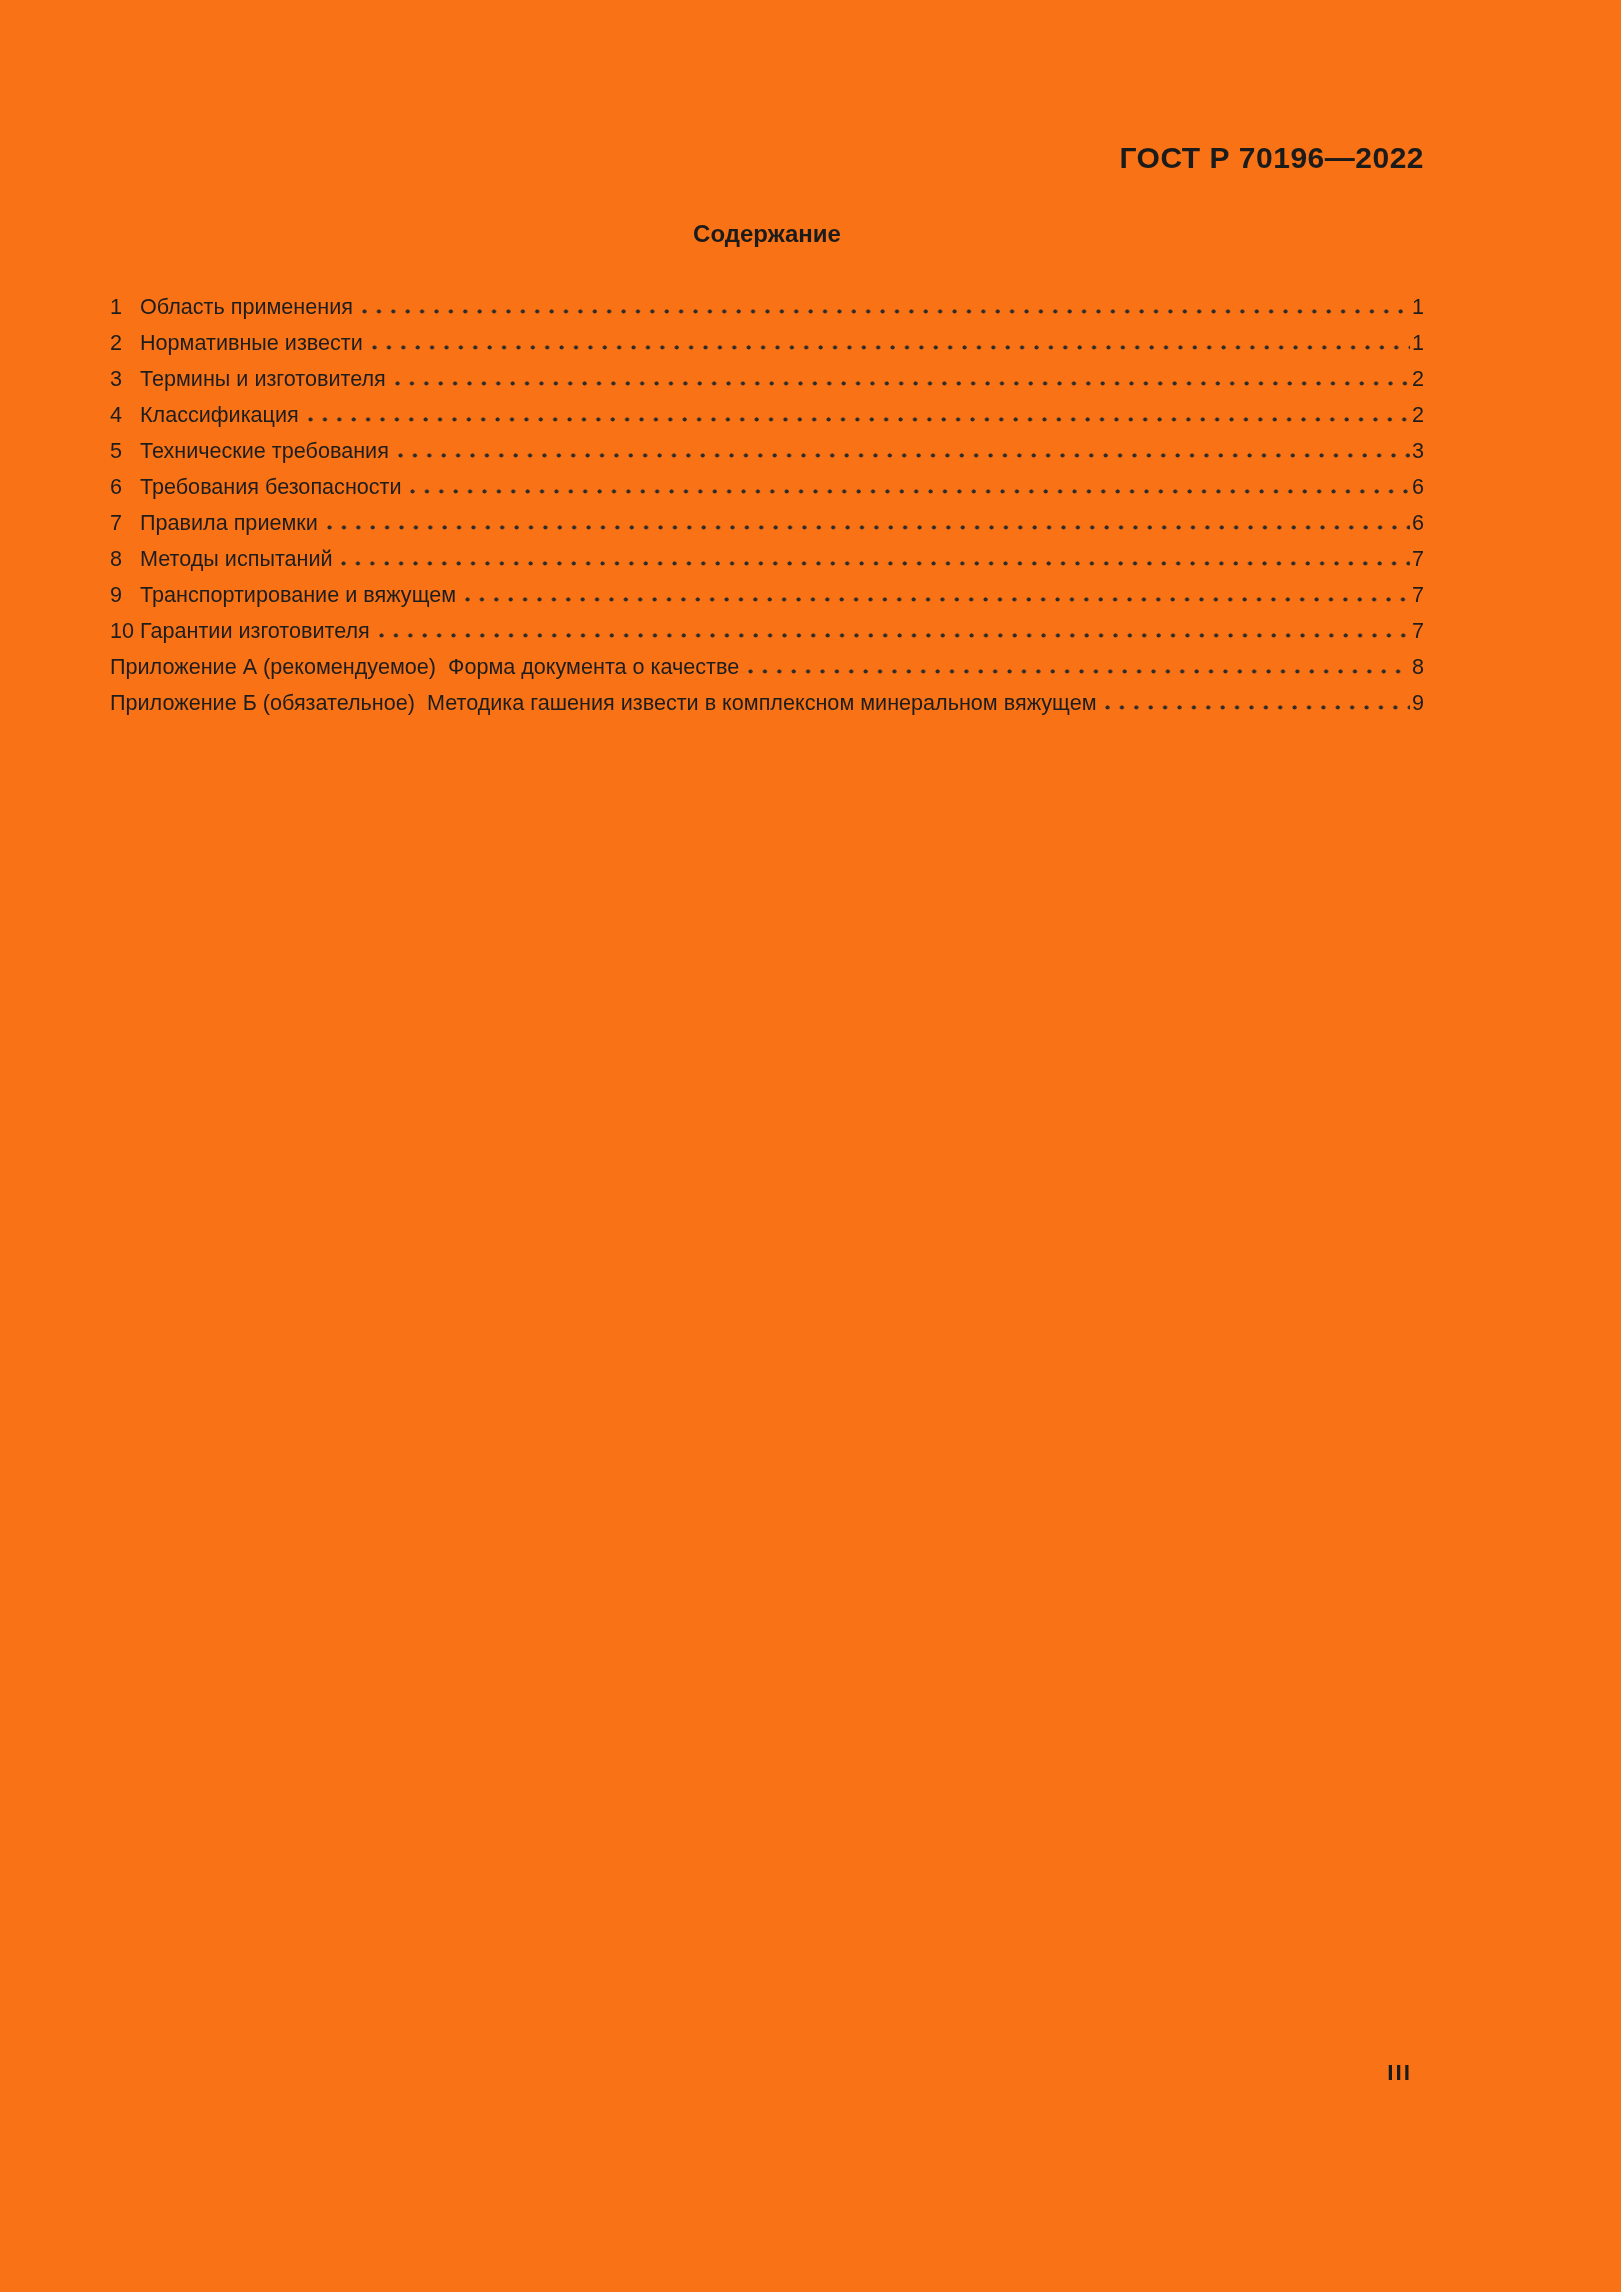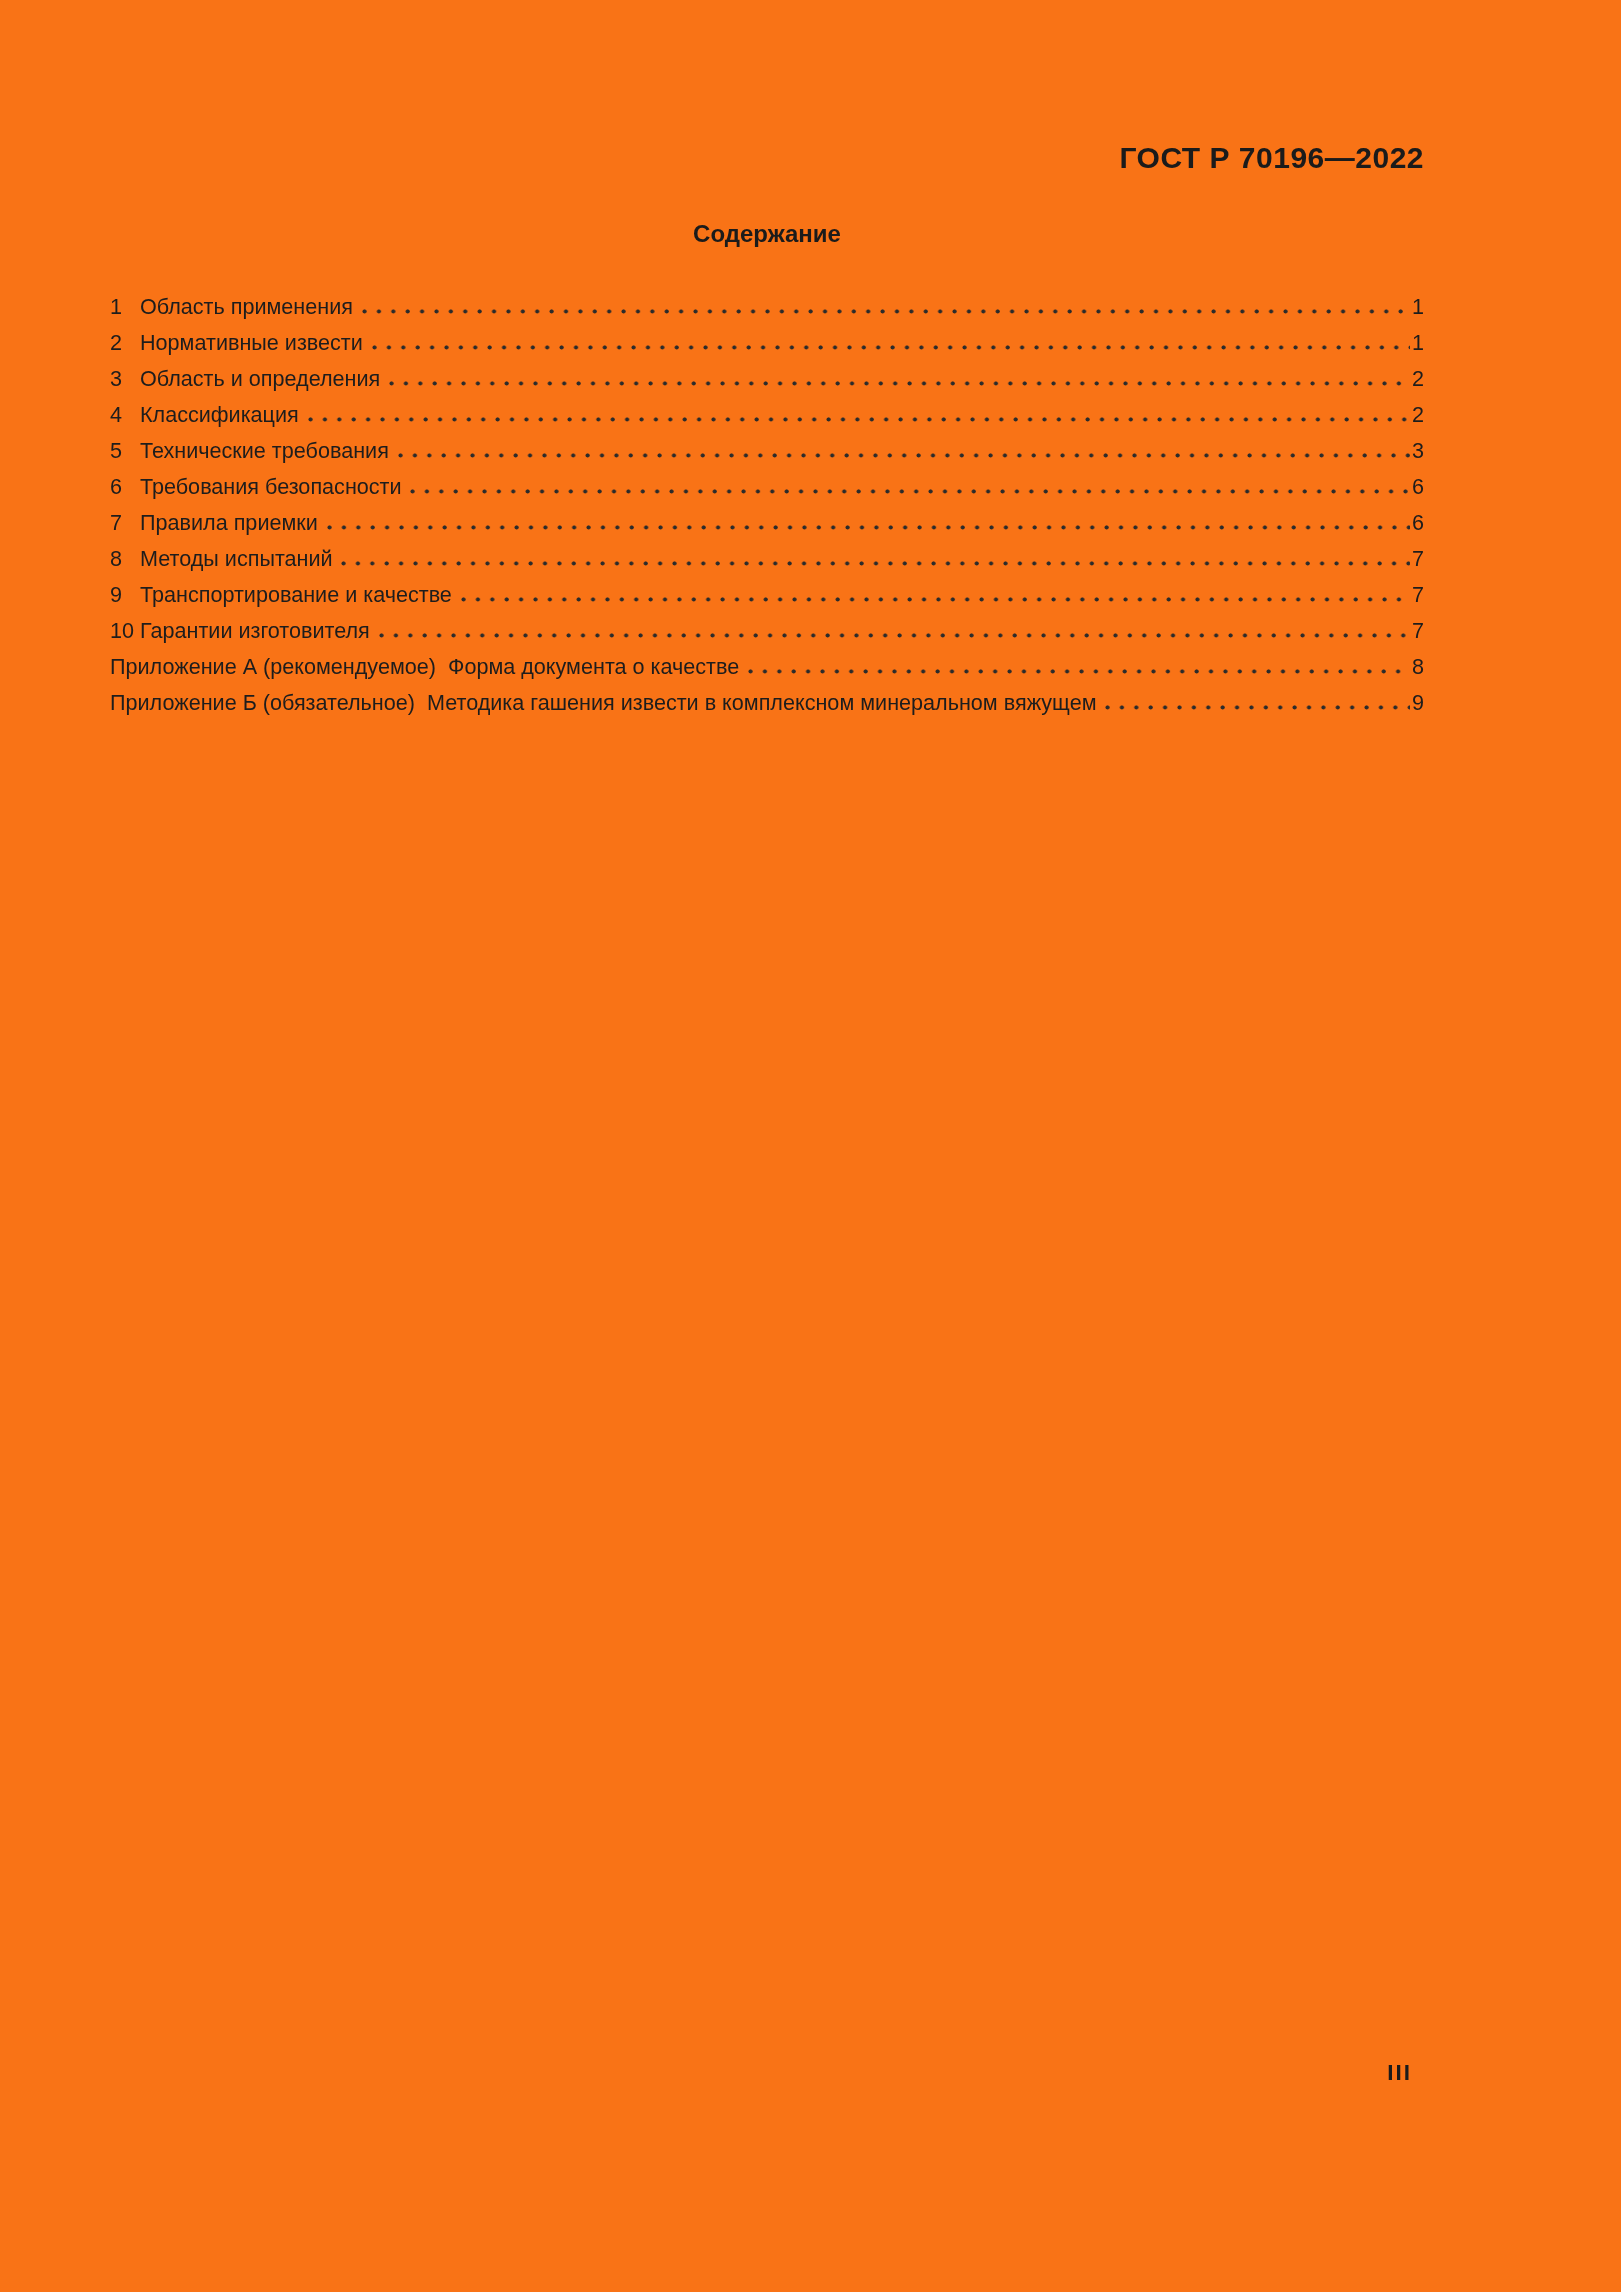"Область и определения" span.toc-label { text: Область и определения -> Термины и изготовителя }
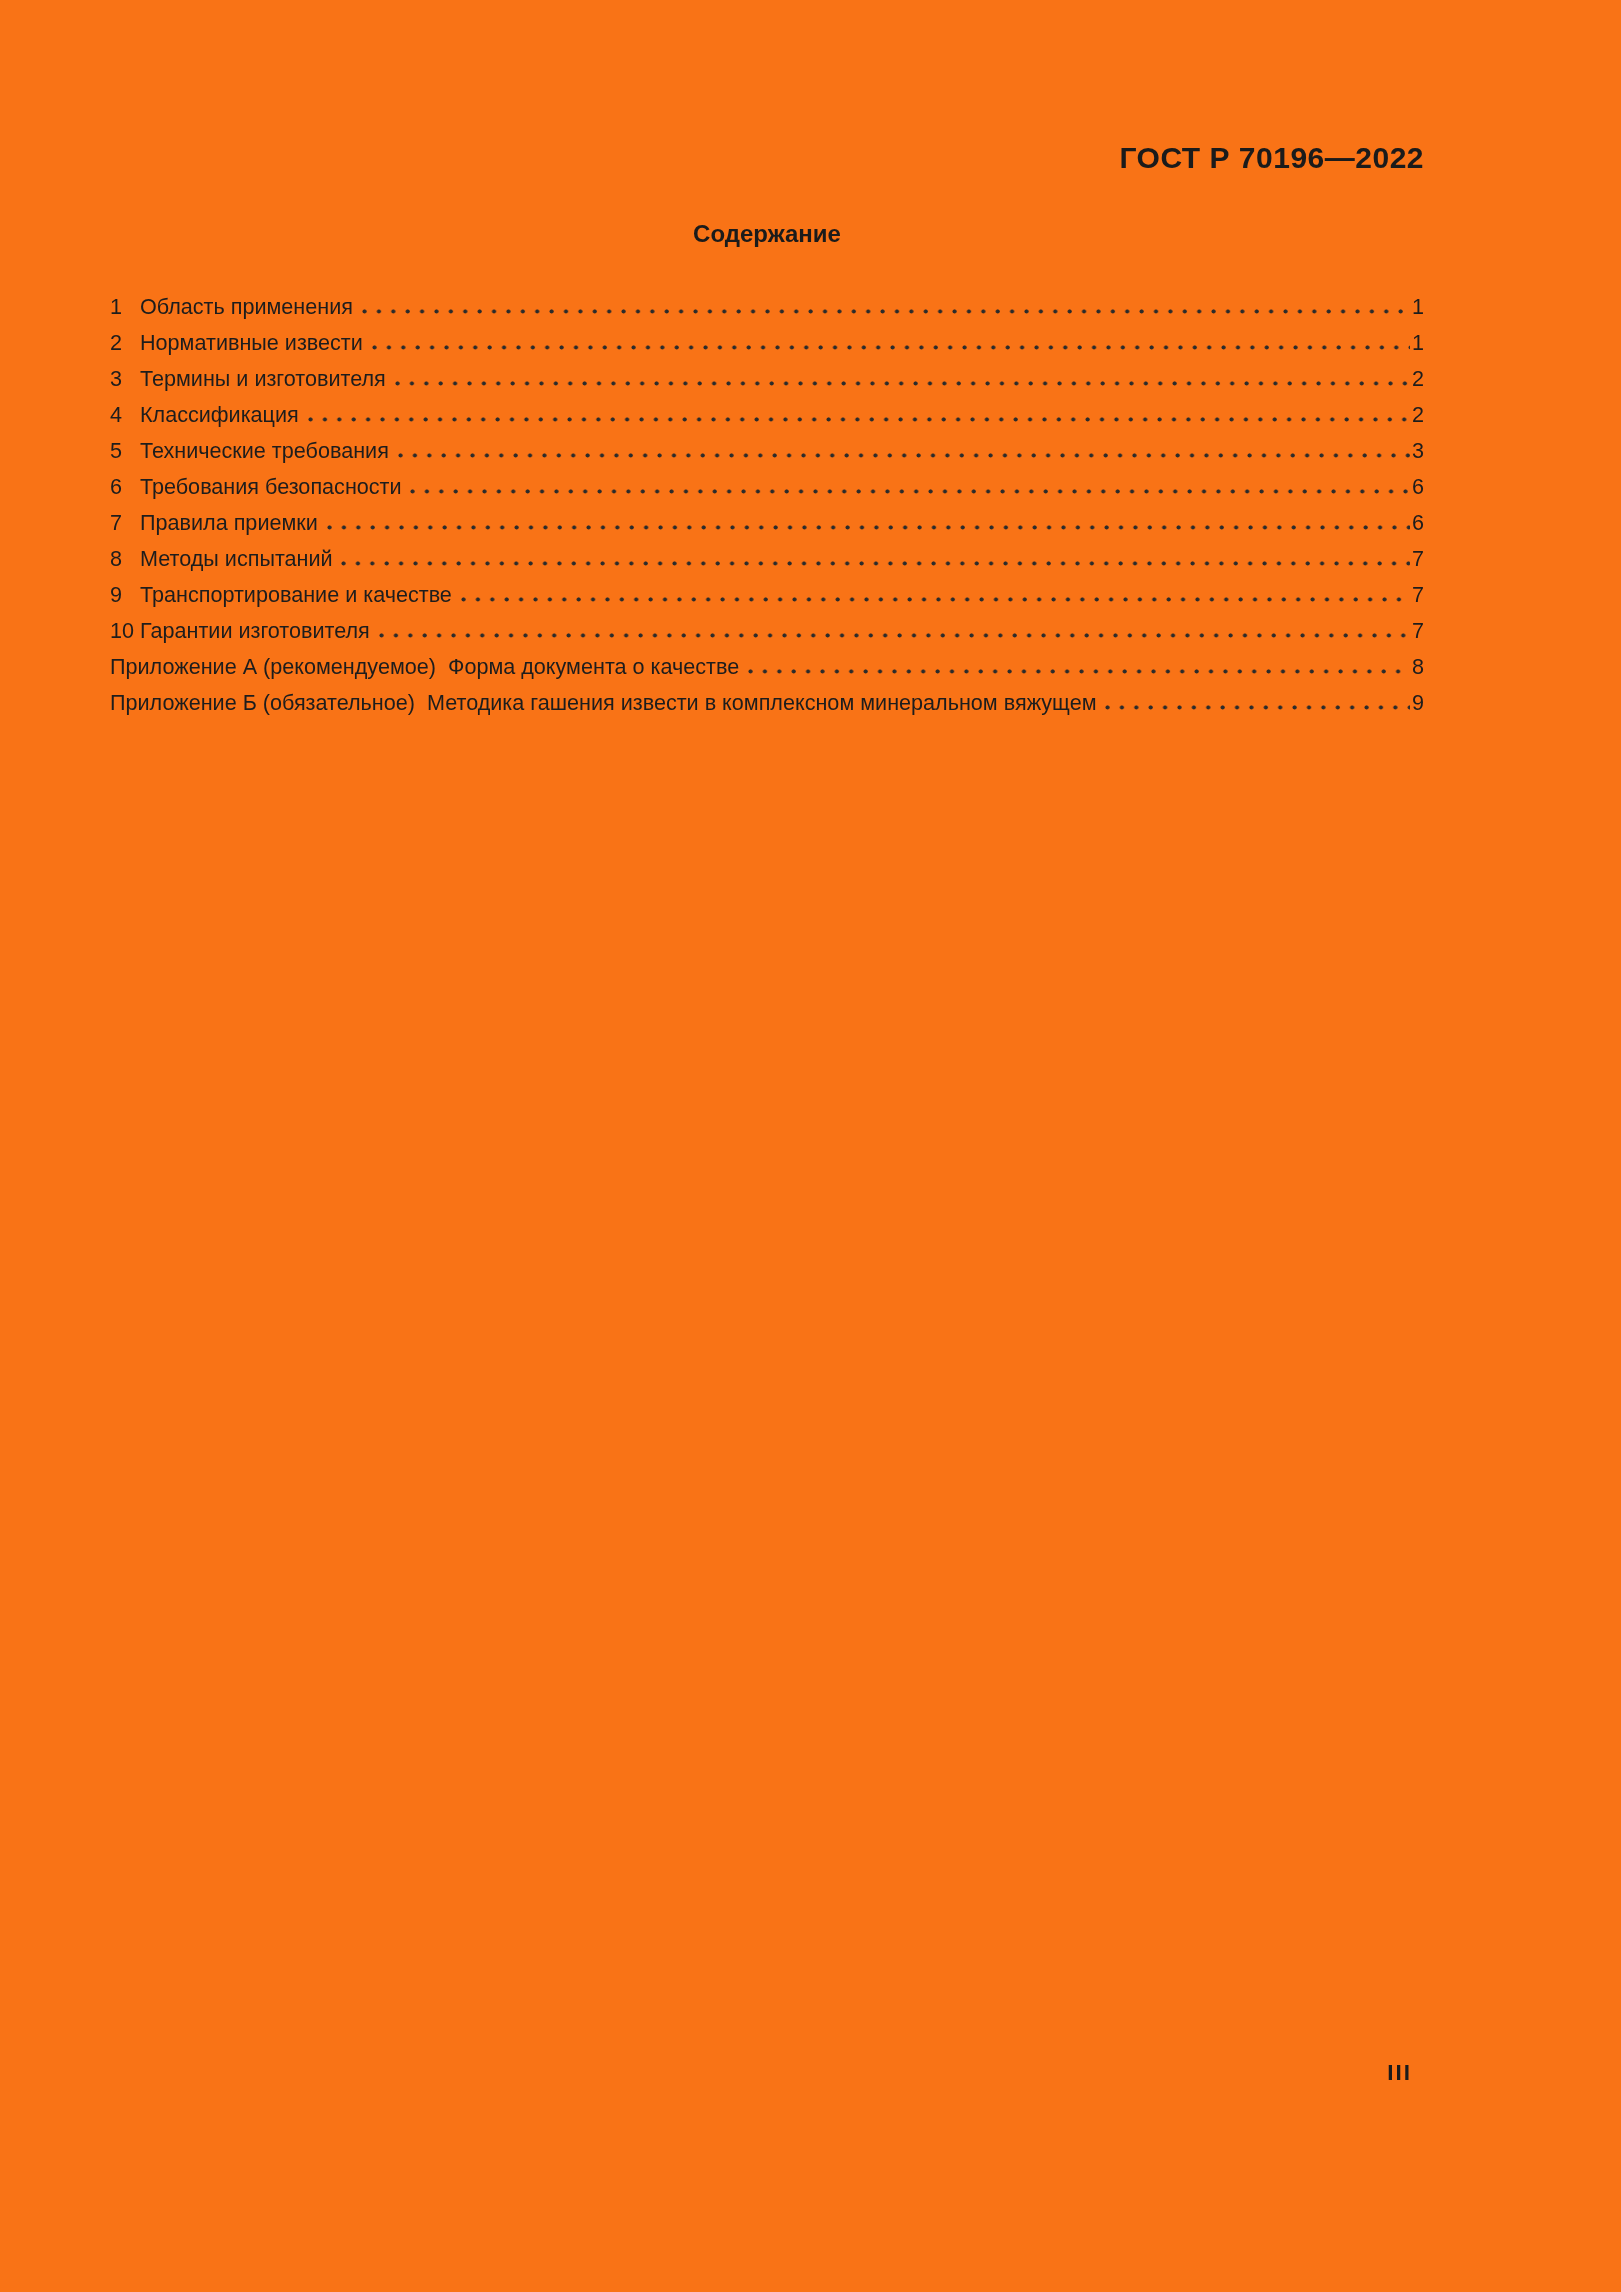"Транспортирование и качестве" span.toc-label { text: качестве -> вяжущем }
